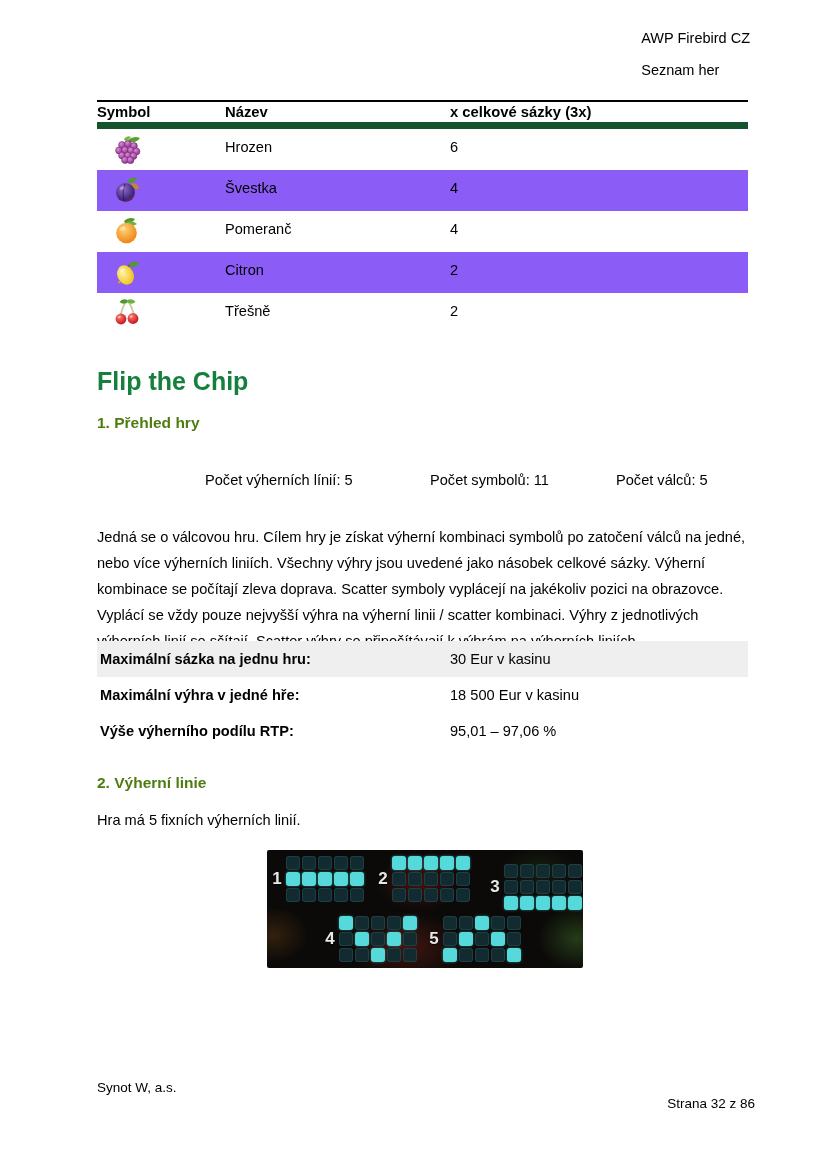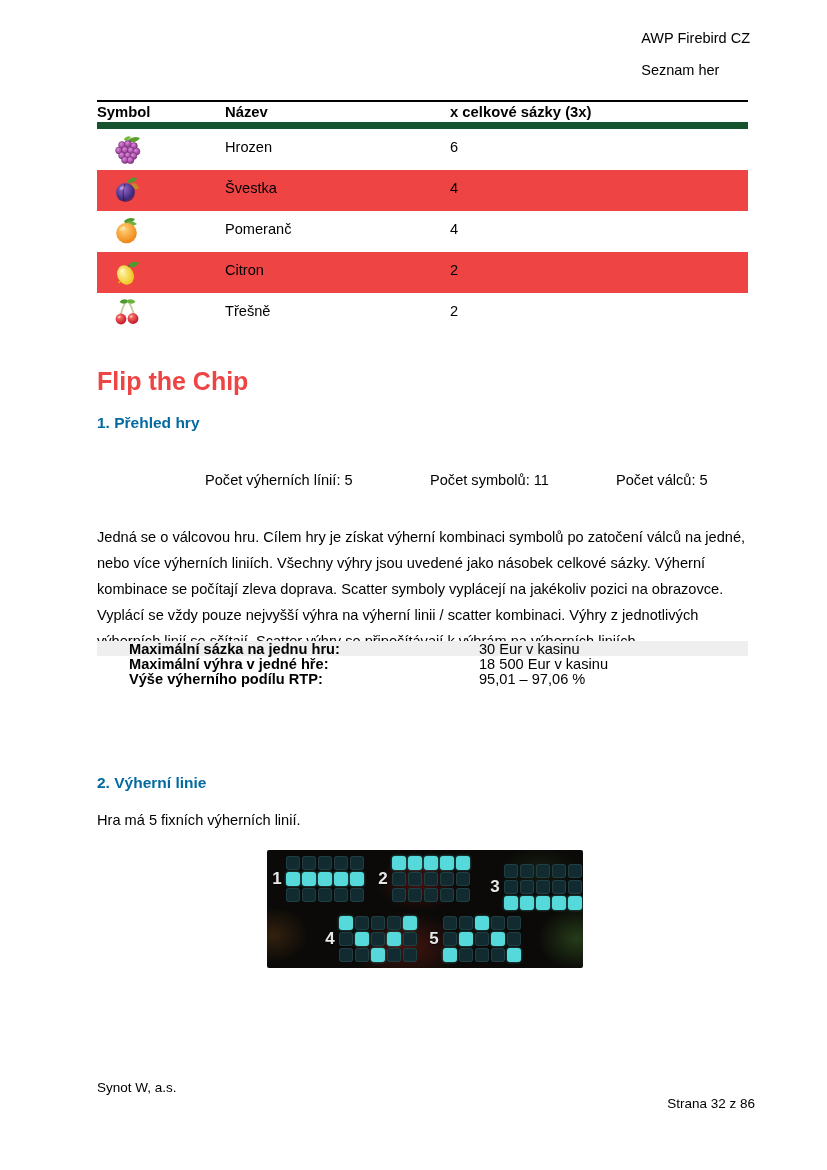"Švestka" .frow.alt { background: #ef4444 -> #8b5cf6 }
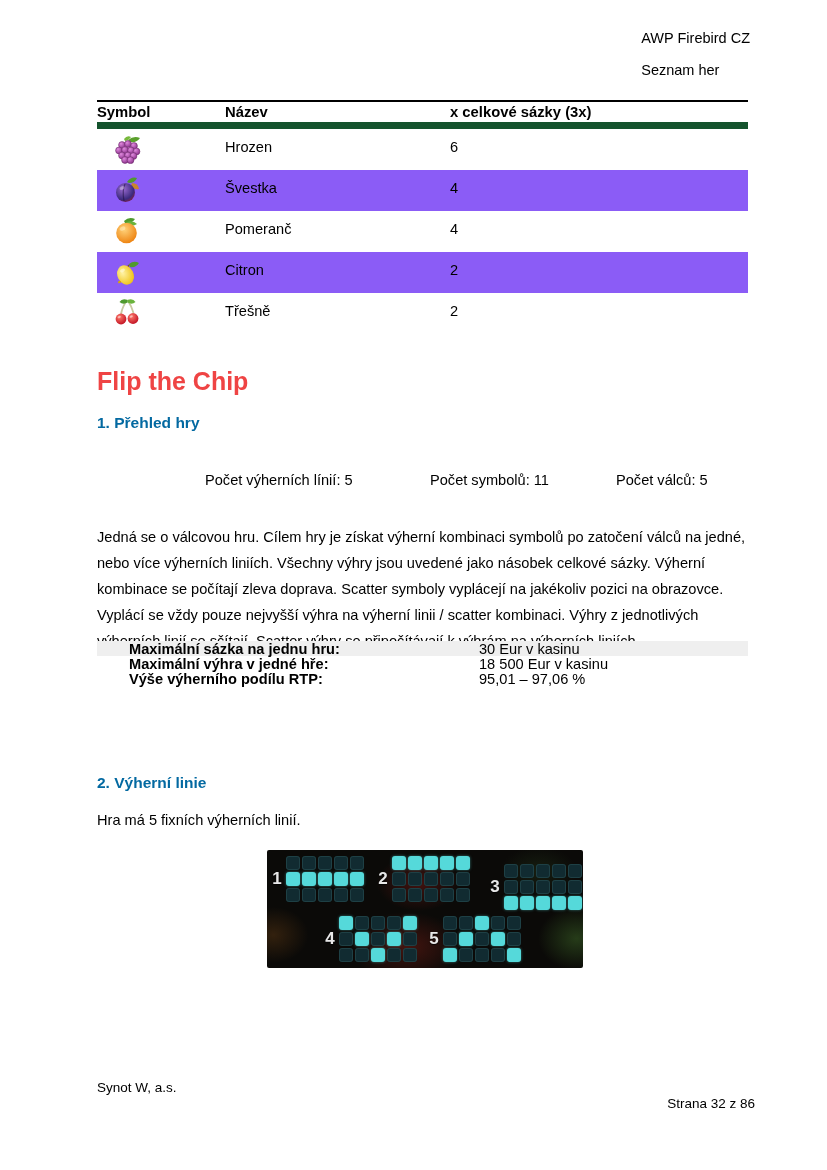"Flip the Chip" .game-title { color: #ef4444 -> #15803d }
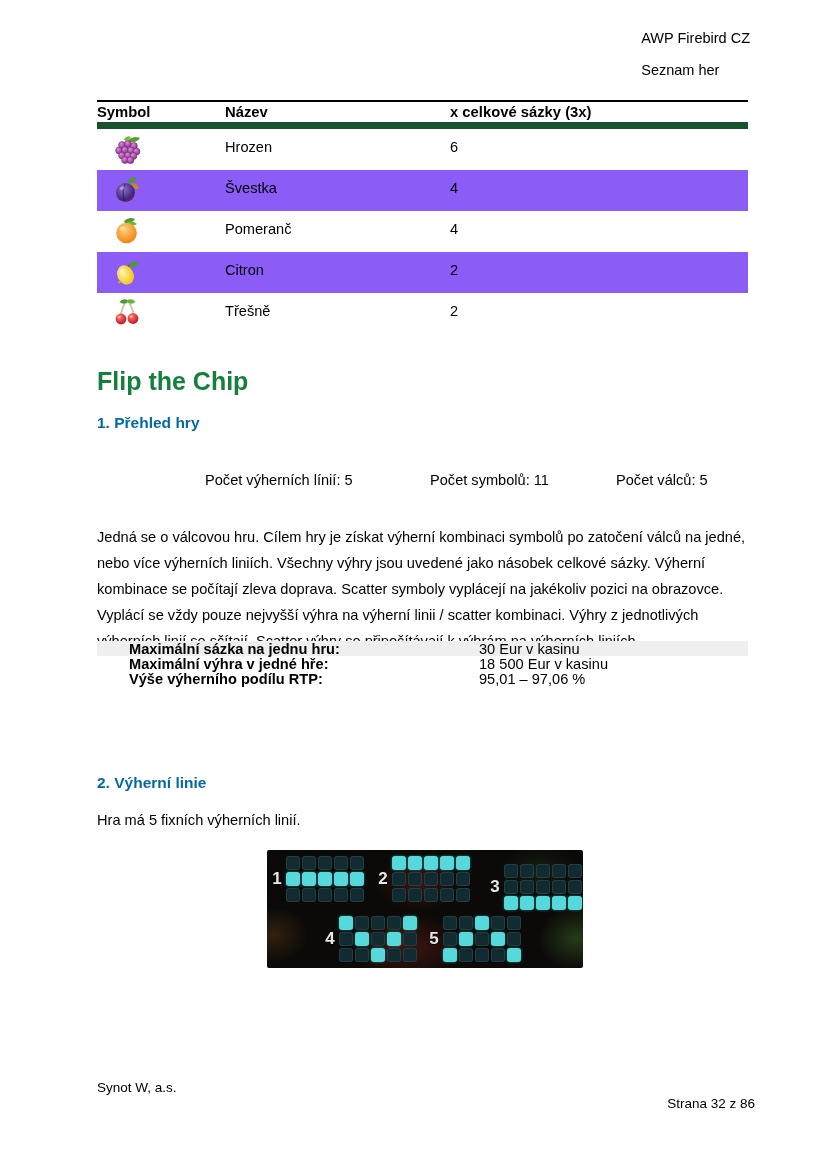"1. Přehled hry" .sec-head { color: #0369a1 -> #4d7c0f }
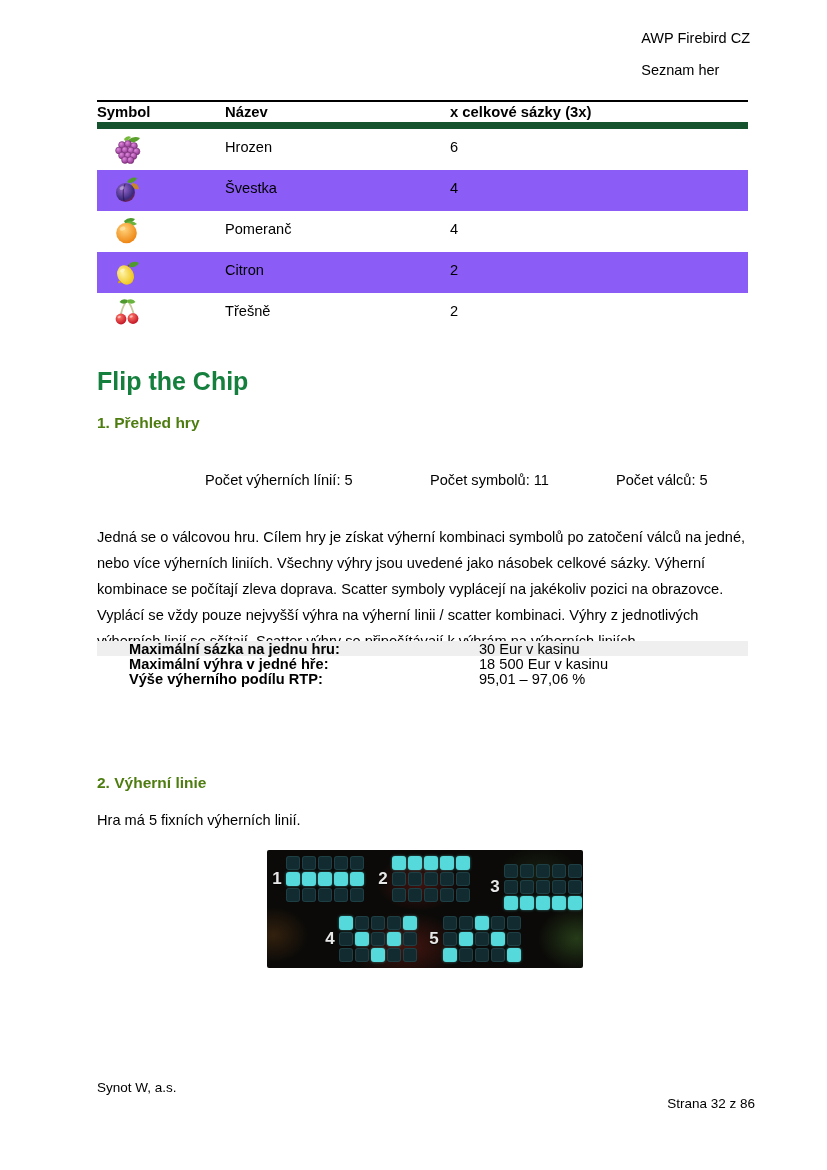"Maximální sázka na jednu hru:" .irow { height: 15px -> 36px; padding-left: 29px -> none }
